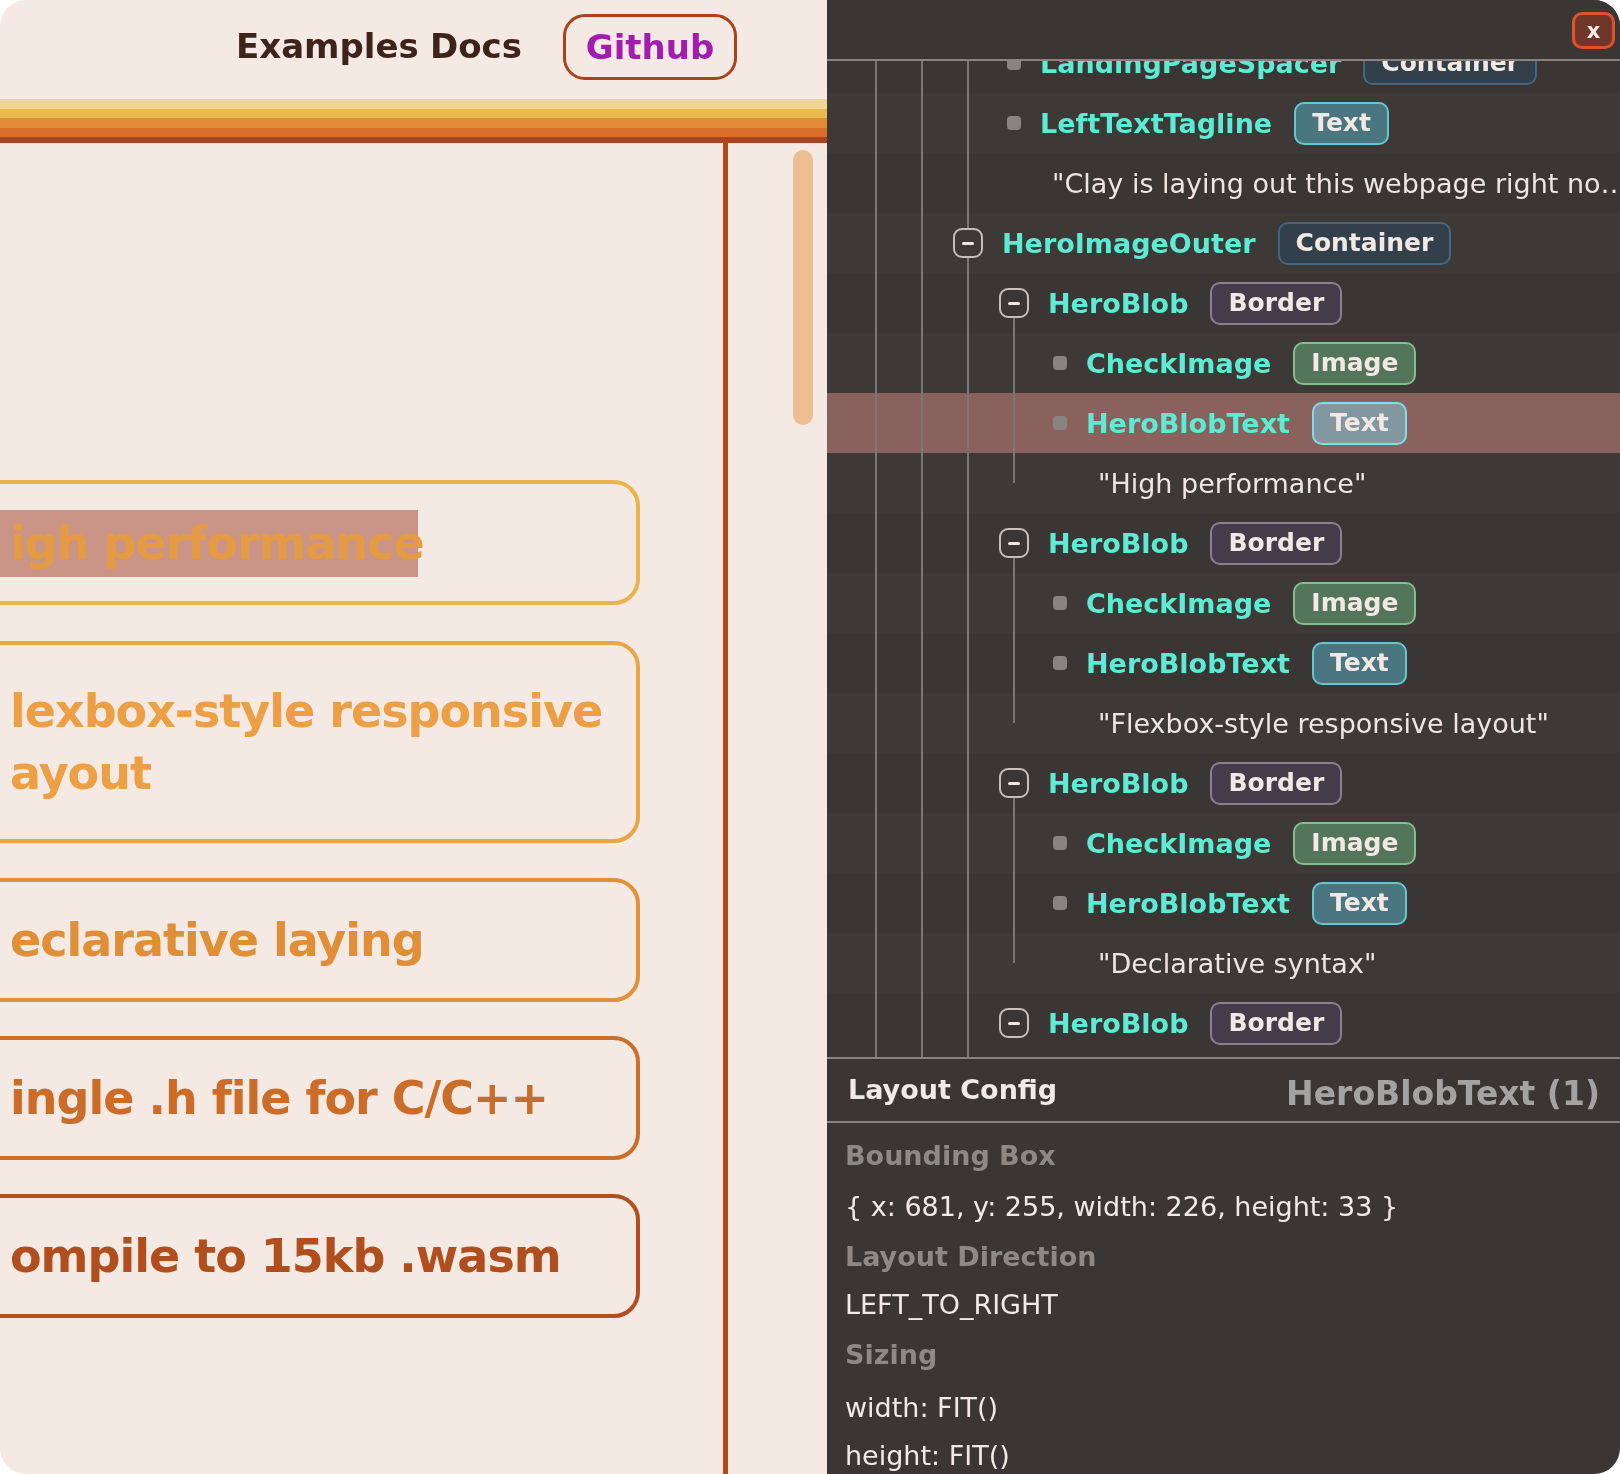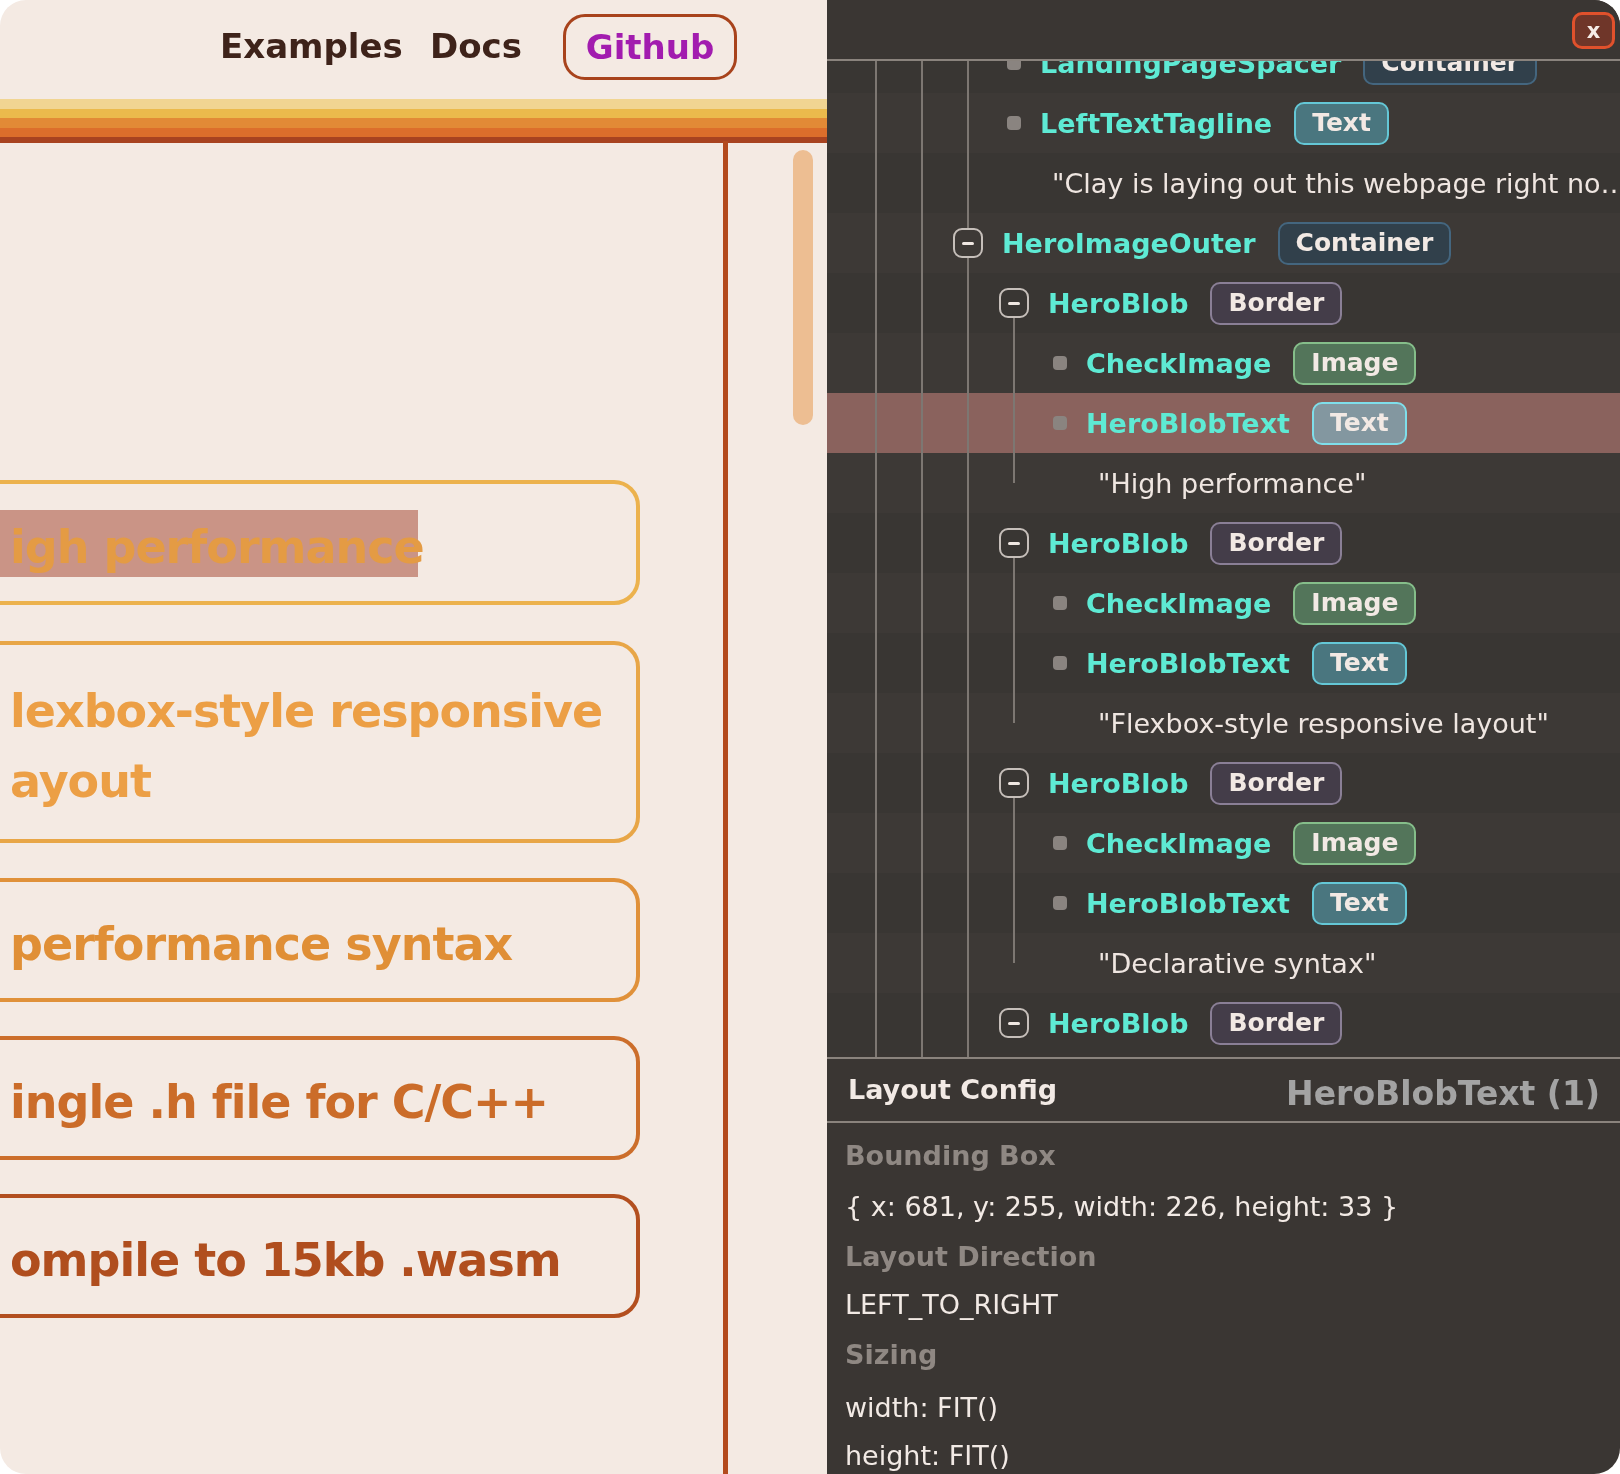"Examples" #nav-examples { left: 220px -> 236px }
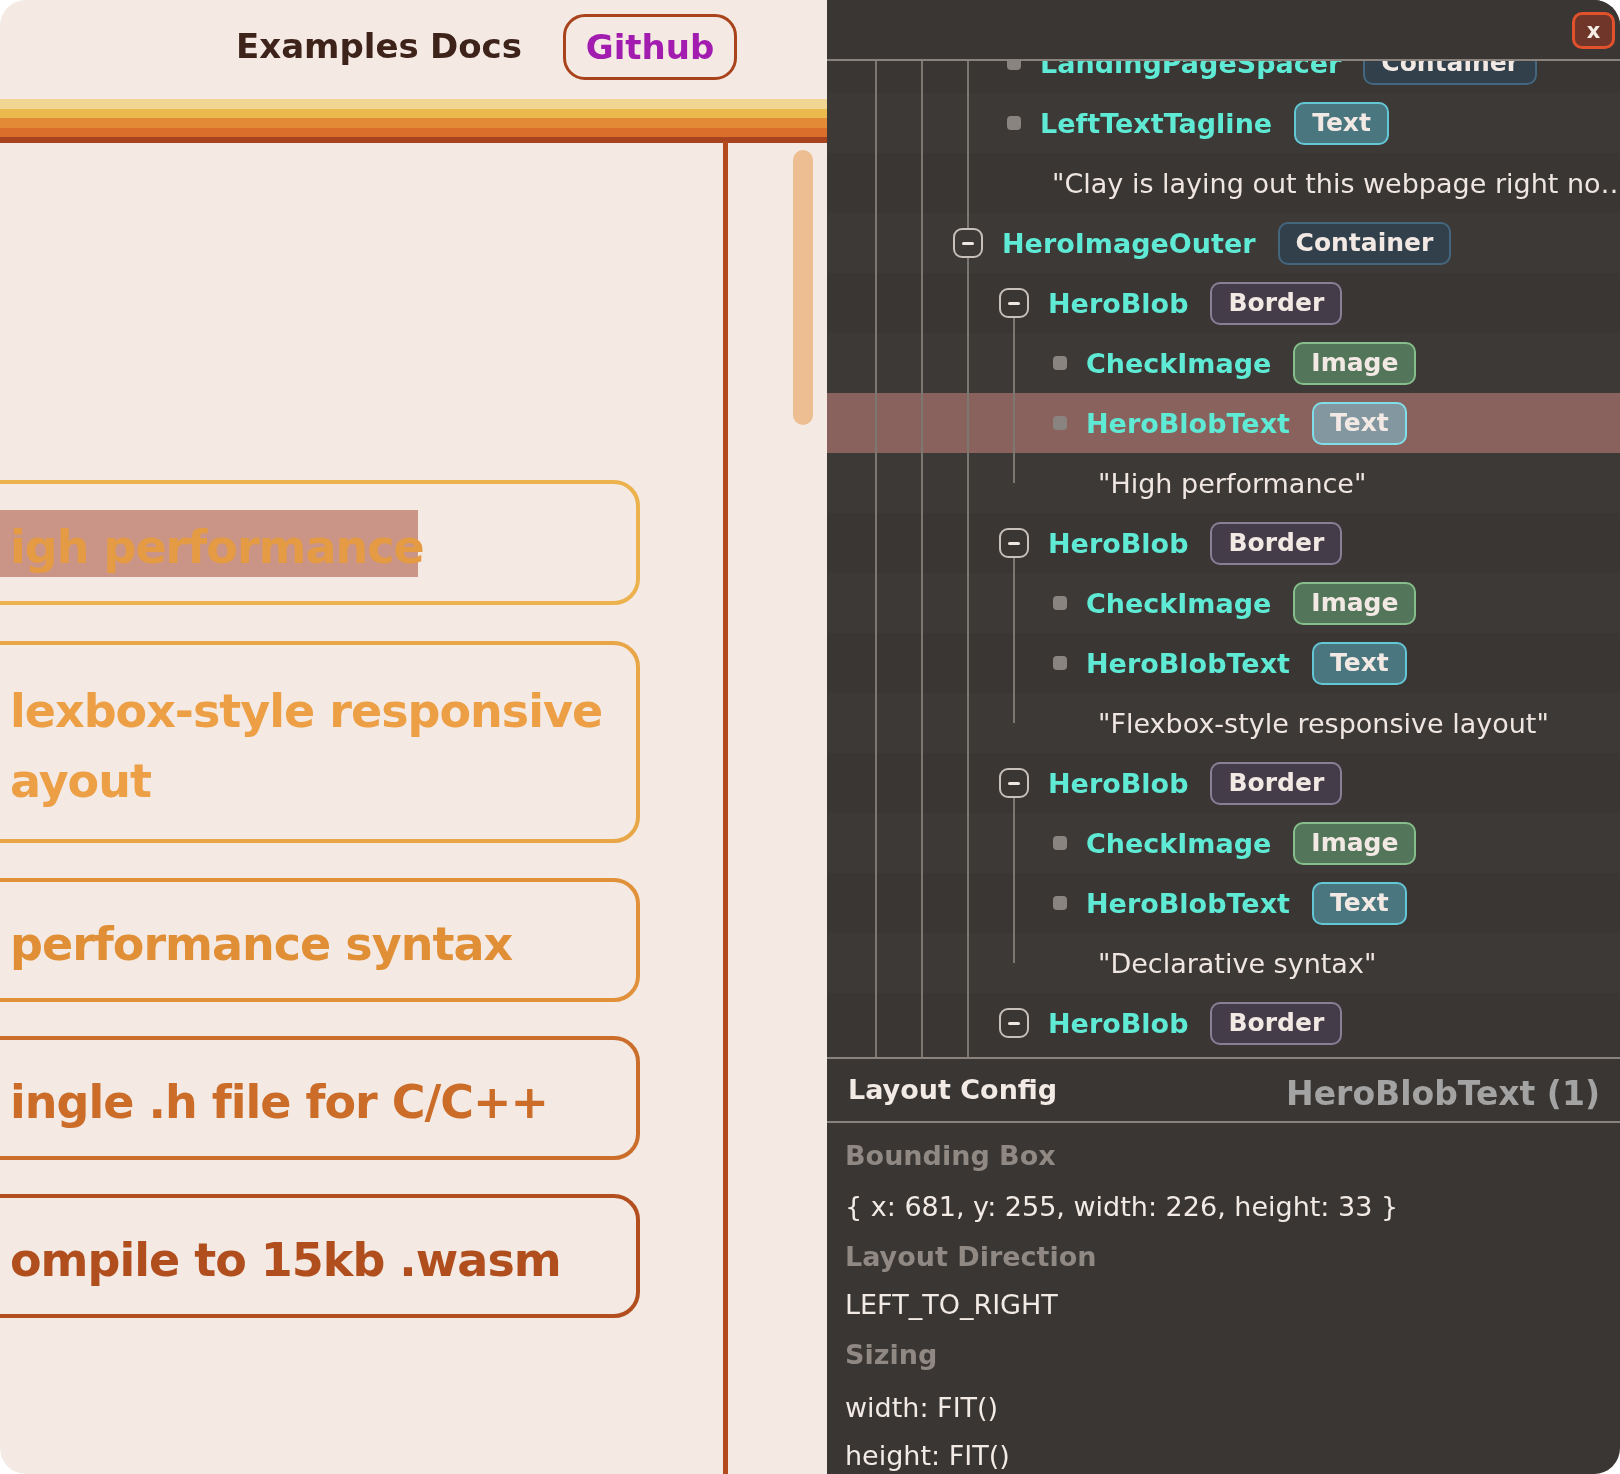"igh performance" .feature-text { margin-top: 8px -> none }
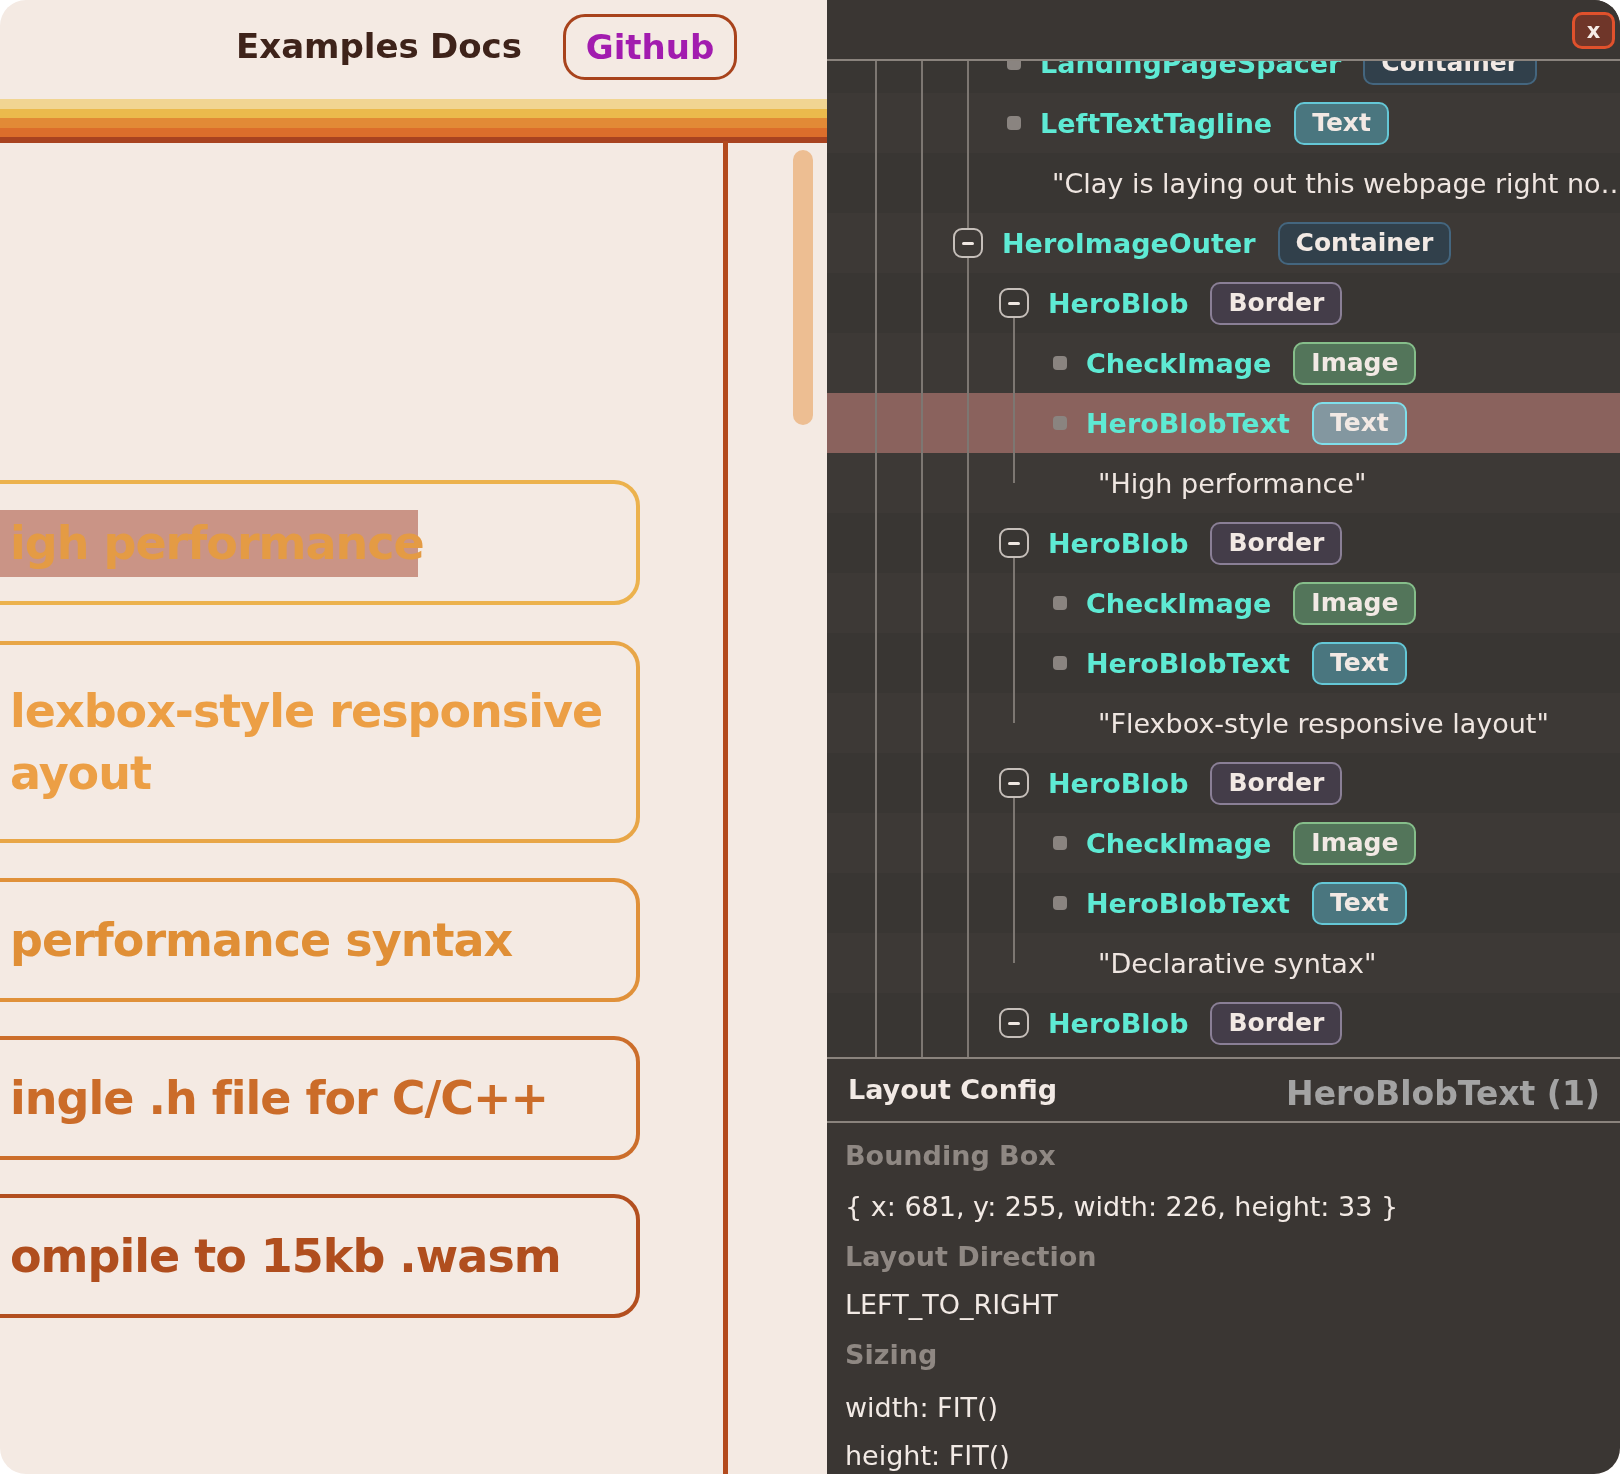"performance syntax" div.feature-text { text: performance syntax -> eclarative laying }
